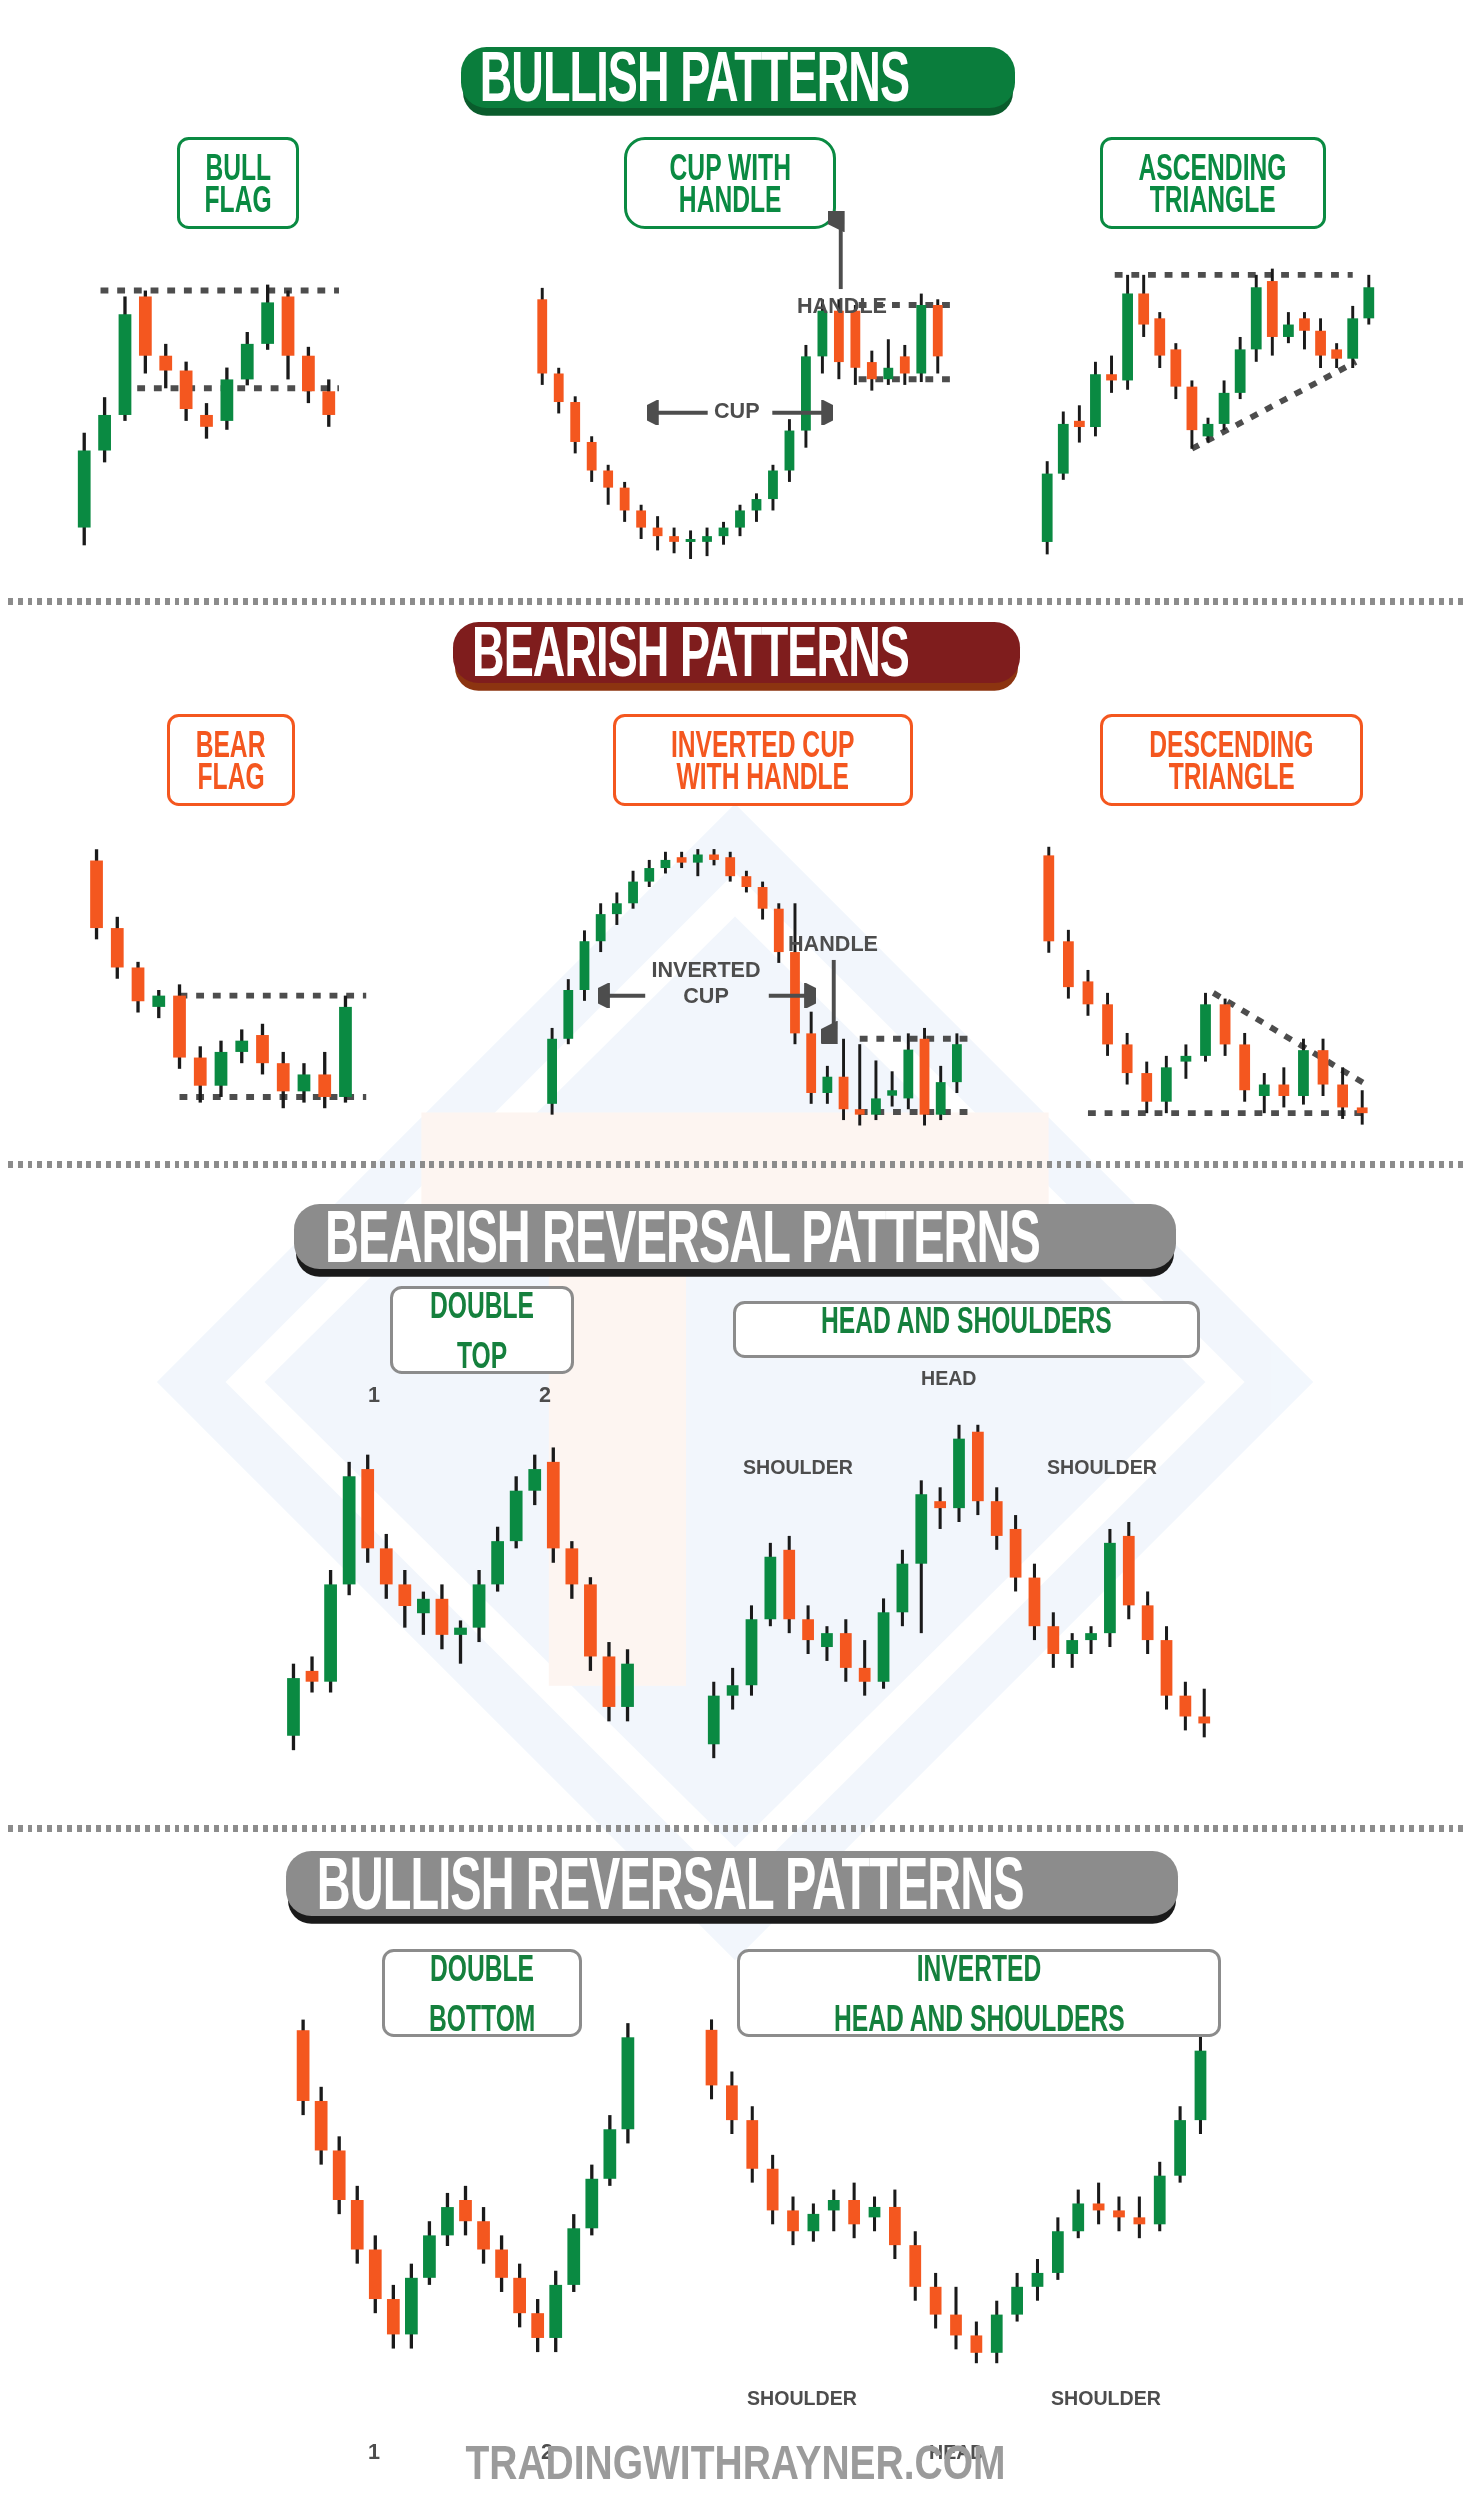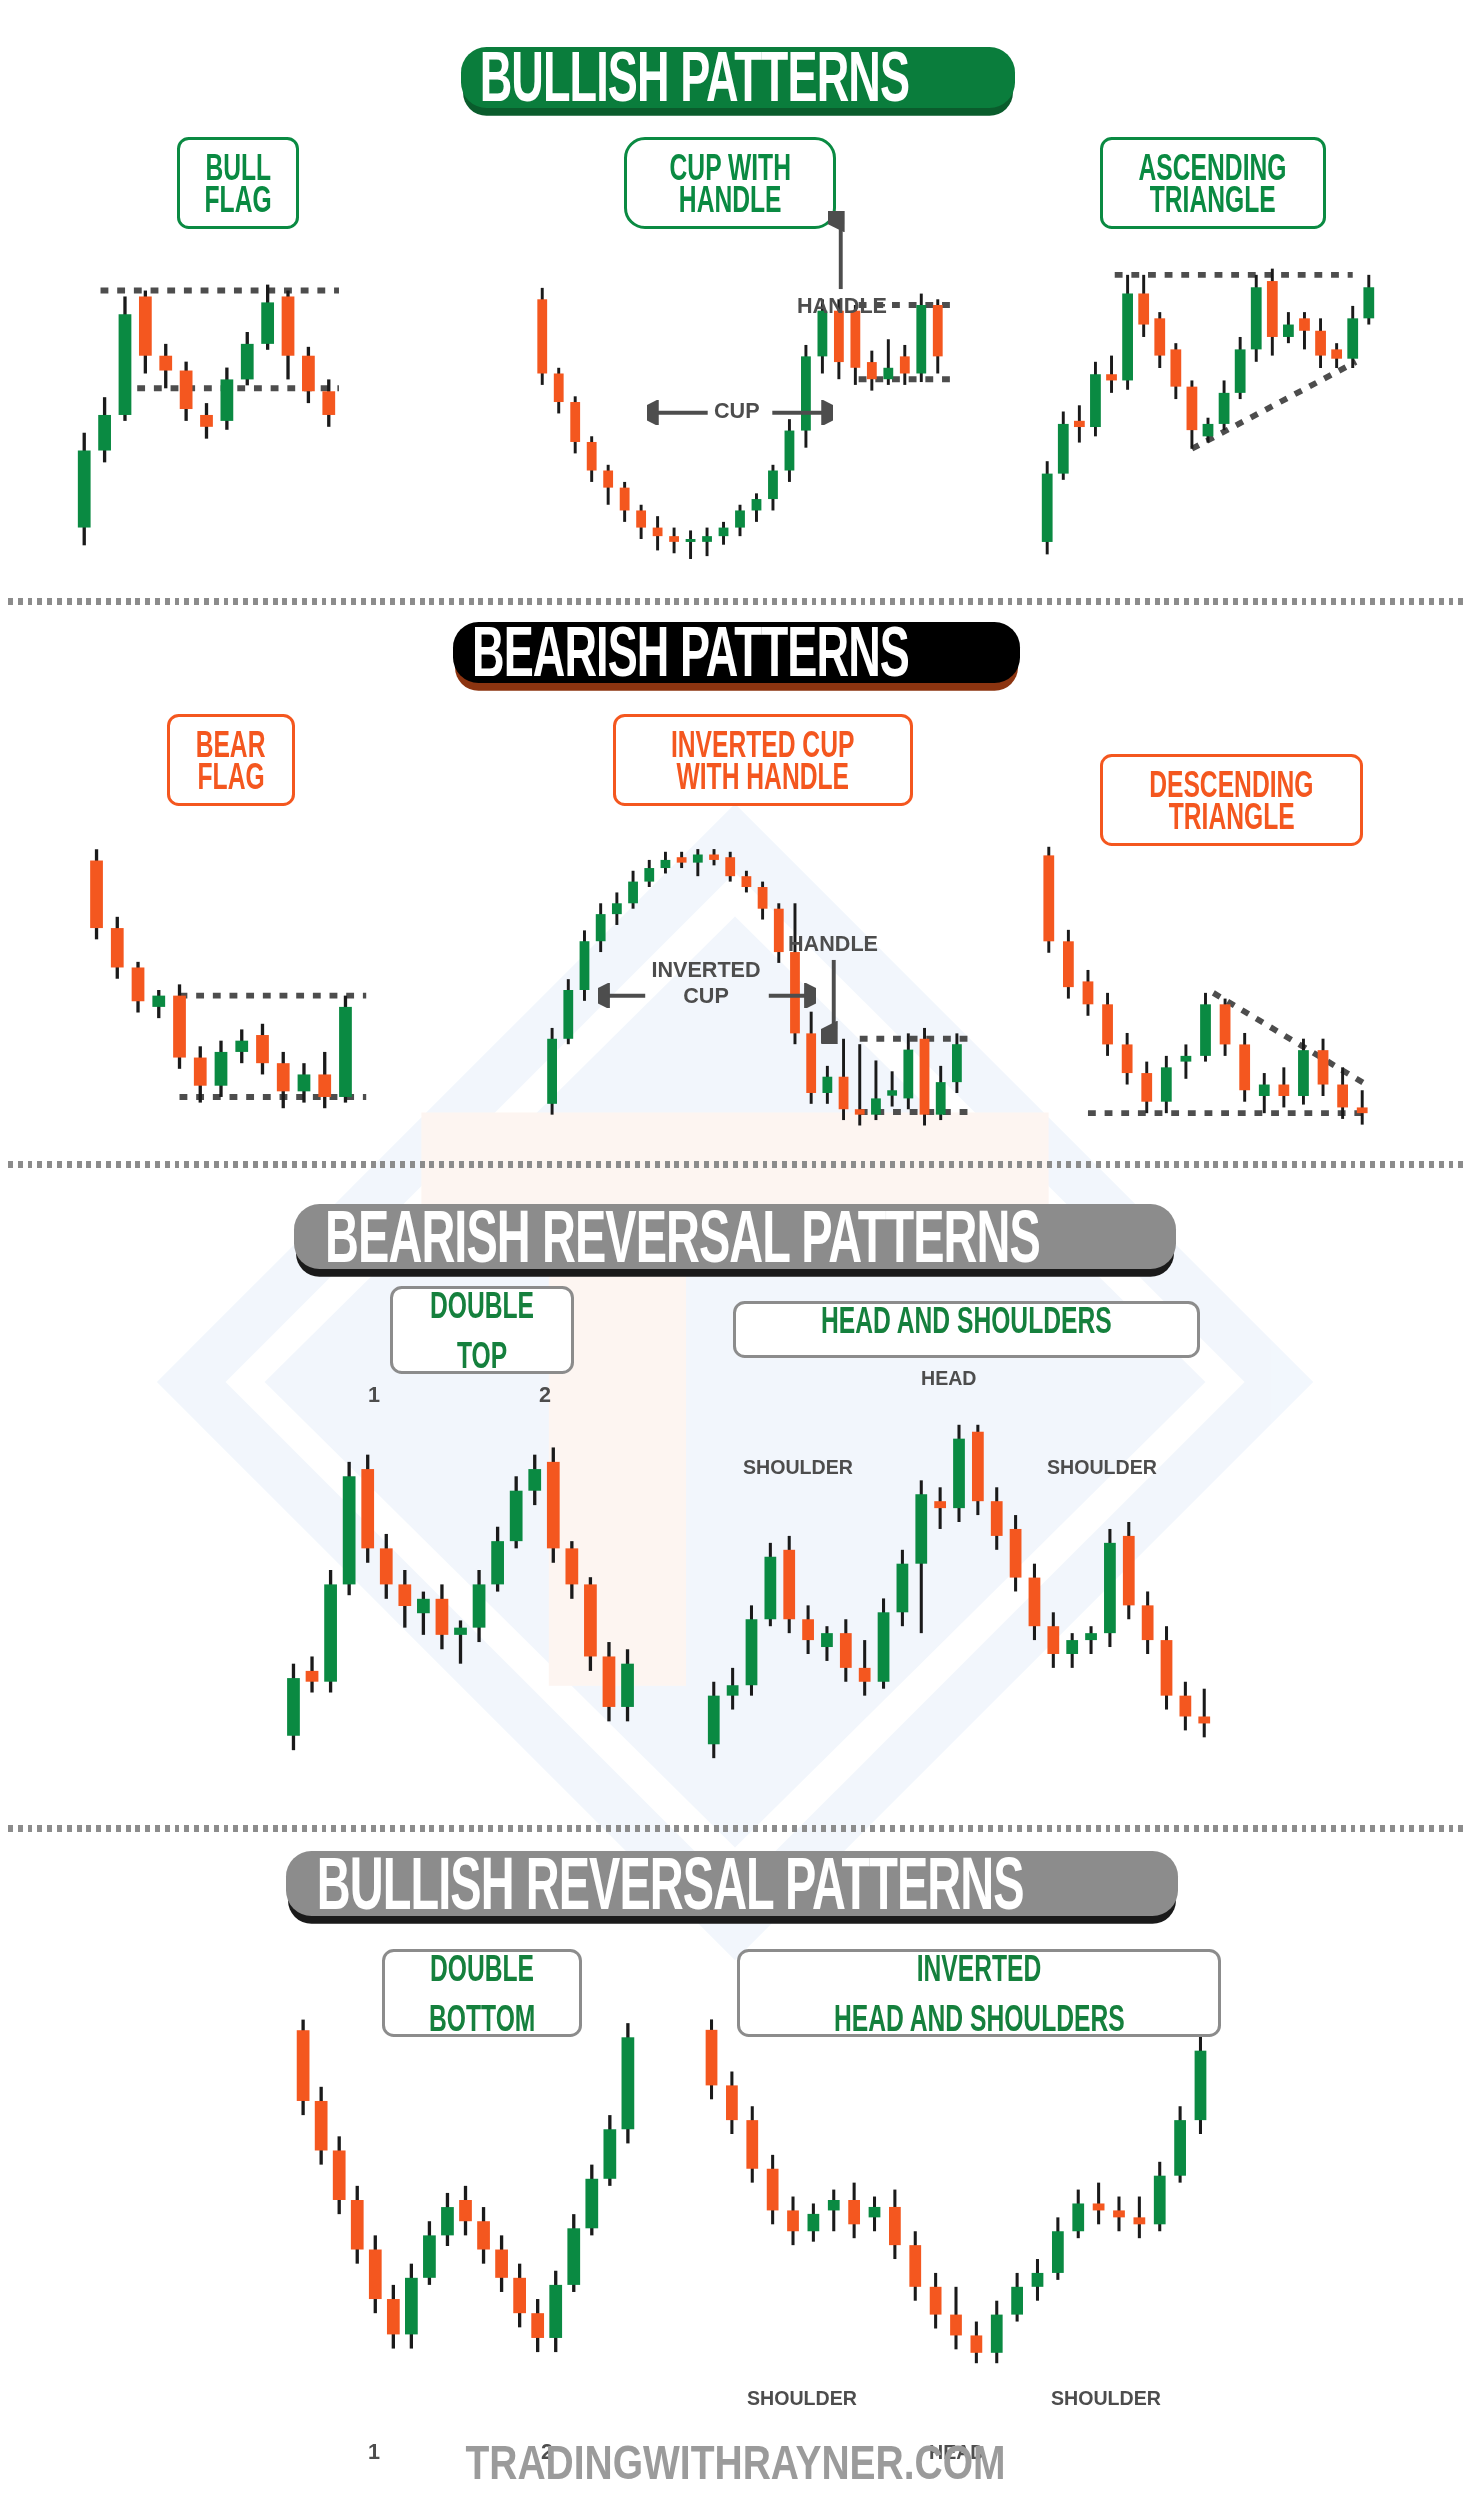"BEARISH PATTERNS" .banner.orange { background: #000000 -> #7f1d1d }
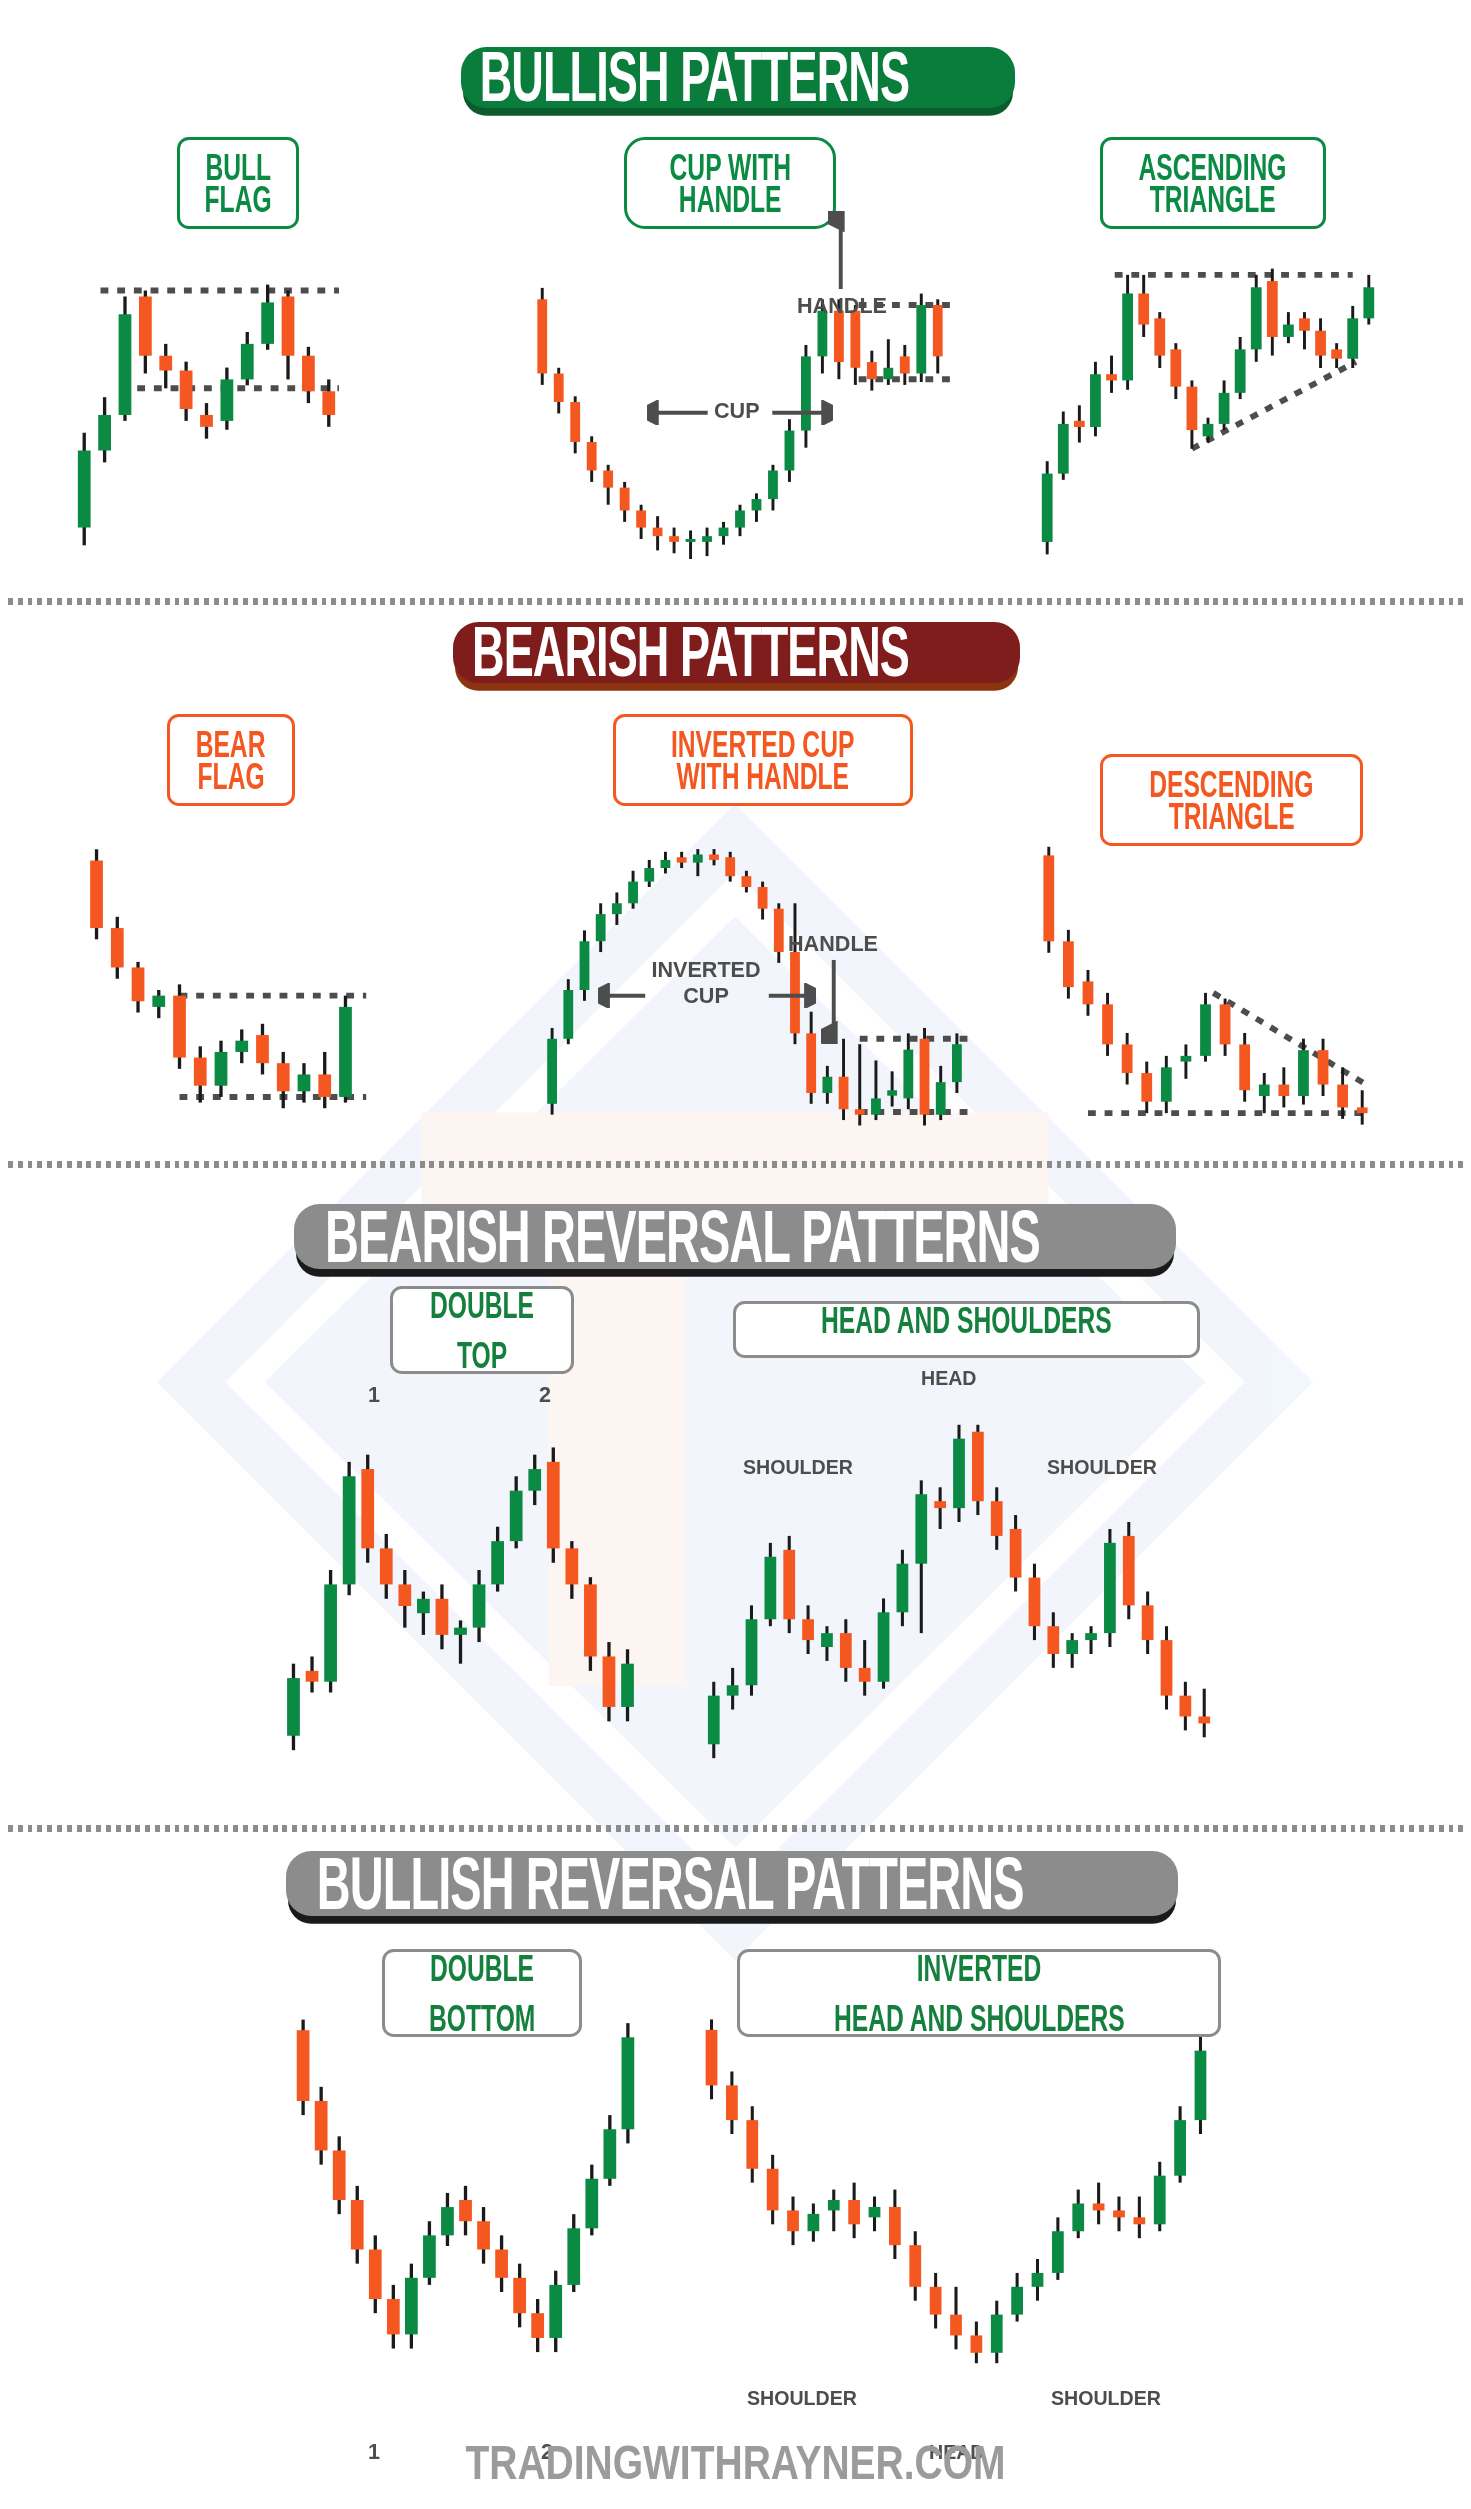"DESCENDING" div.namebox { margin-top: 40px -> none }
